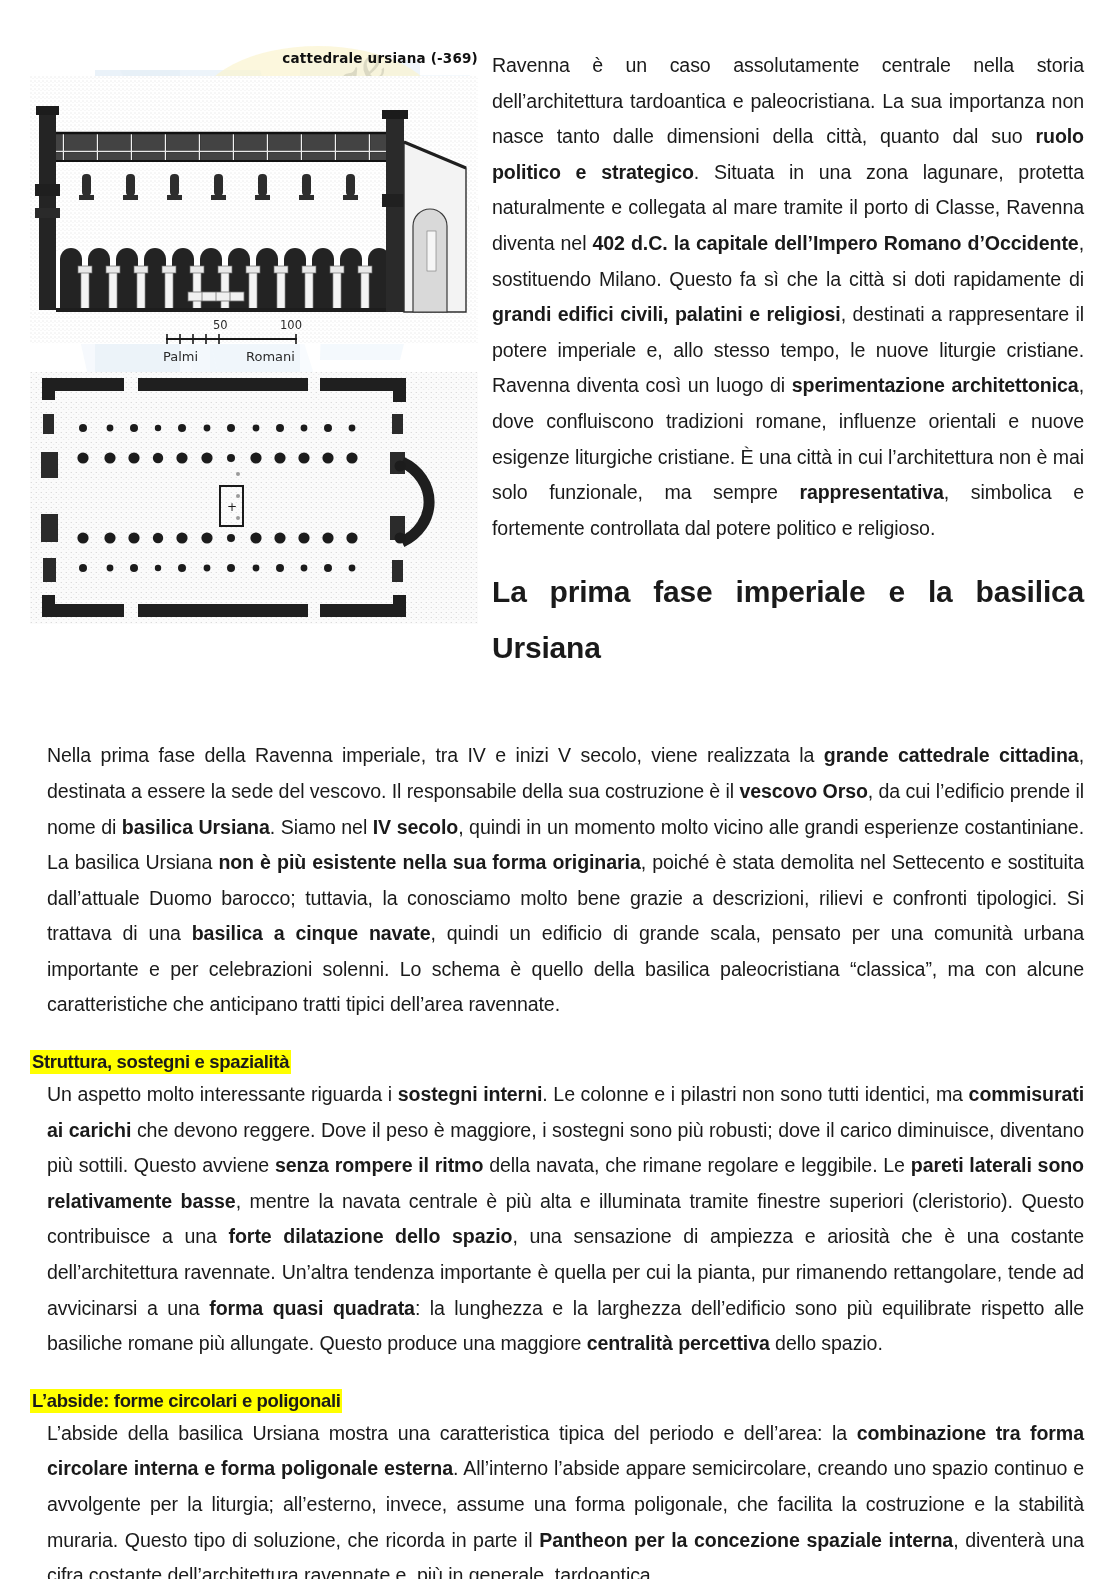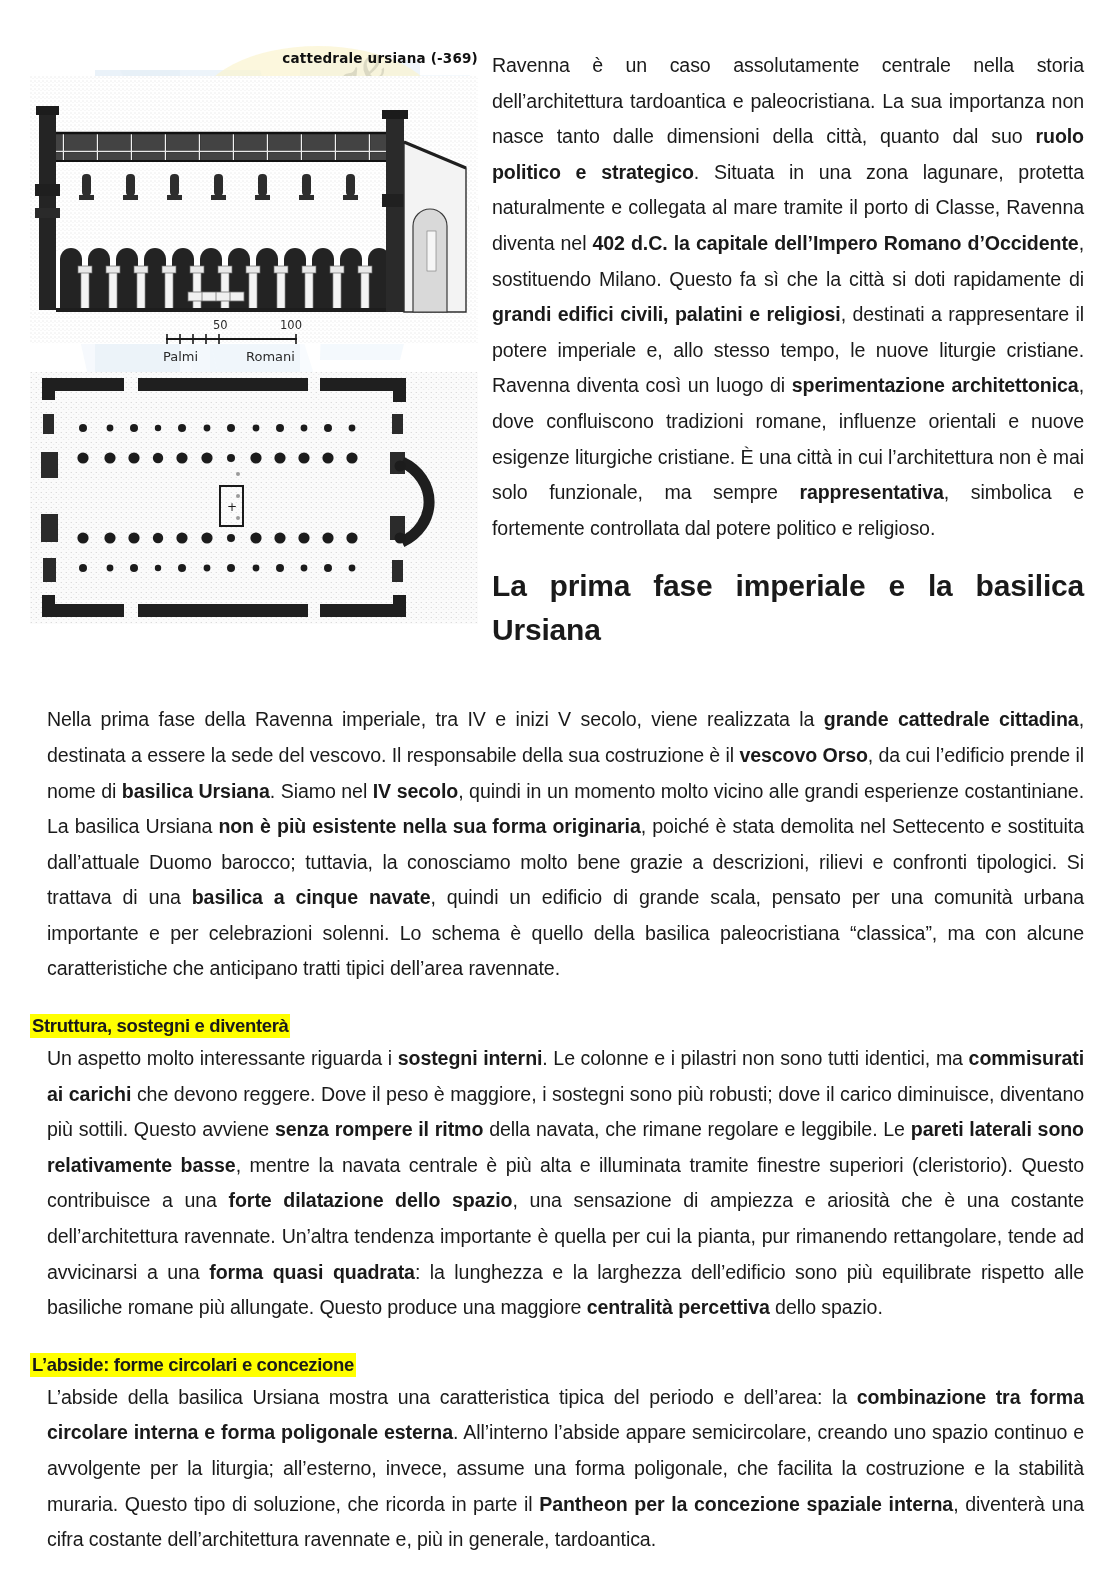"La prima fase imperiale e" h2.section-title { line-height: 44px -> 56px }
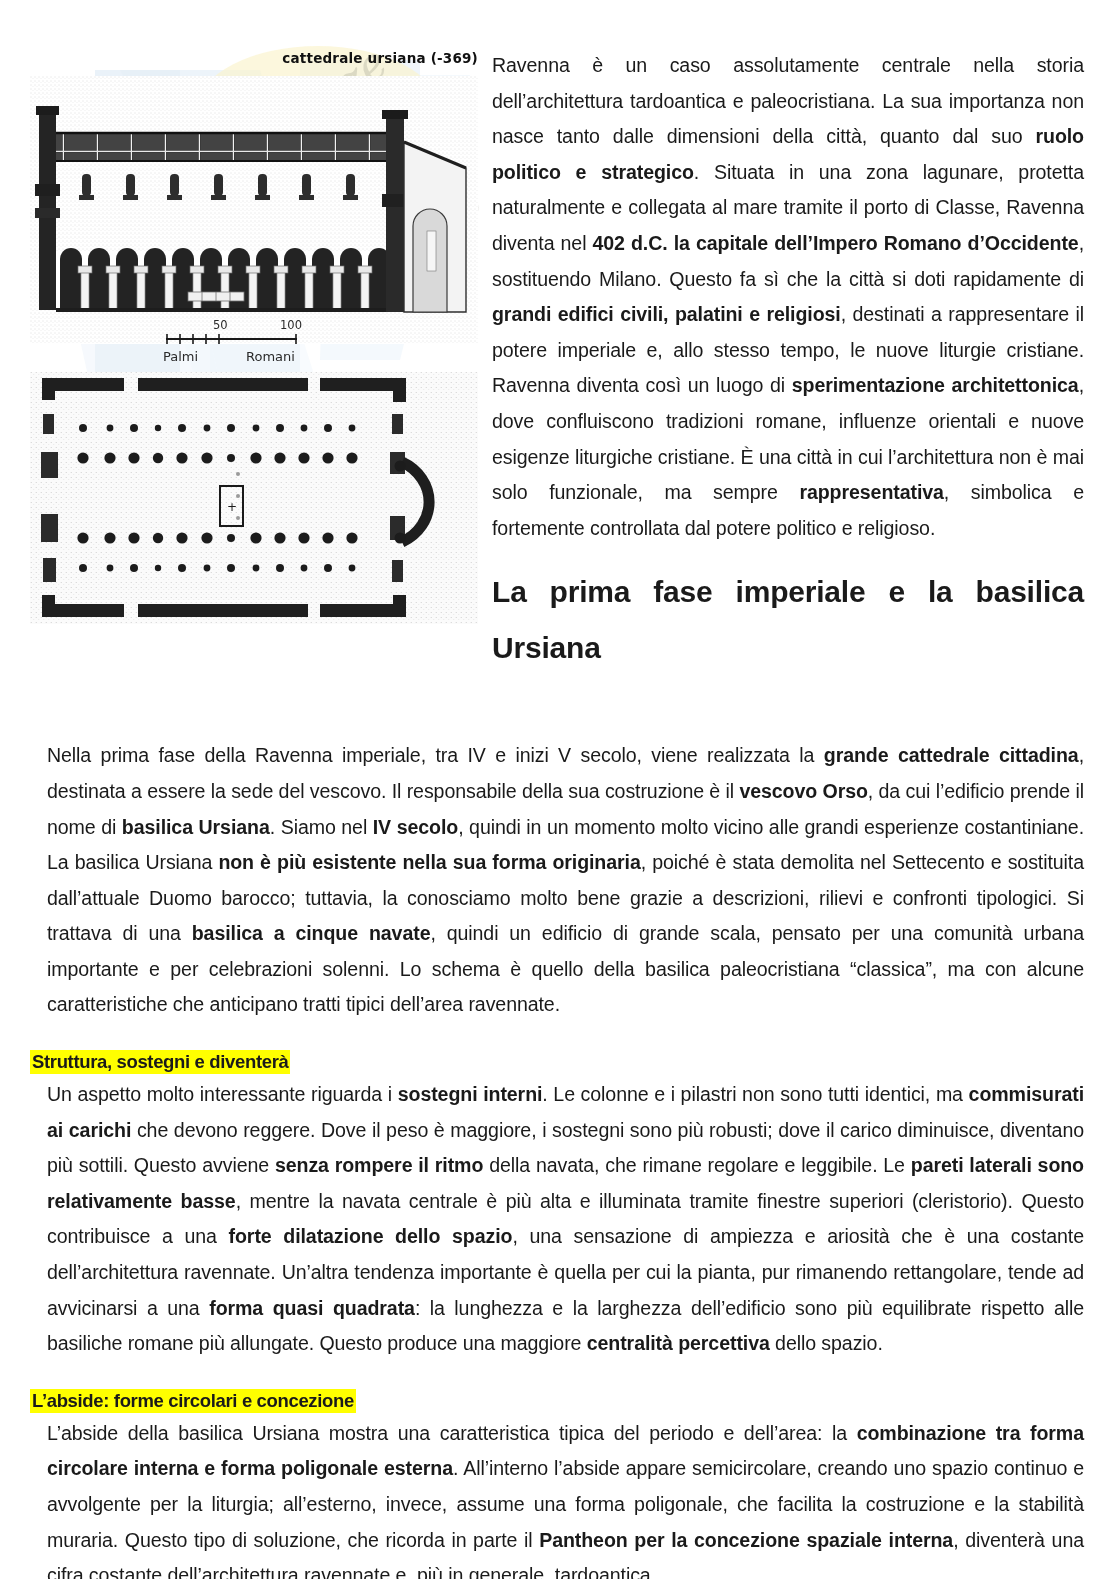"Struttura, sostegni e diventerà" span.hl { text: diventerà -> spazialità }
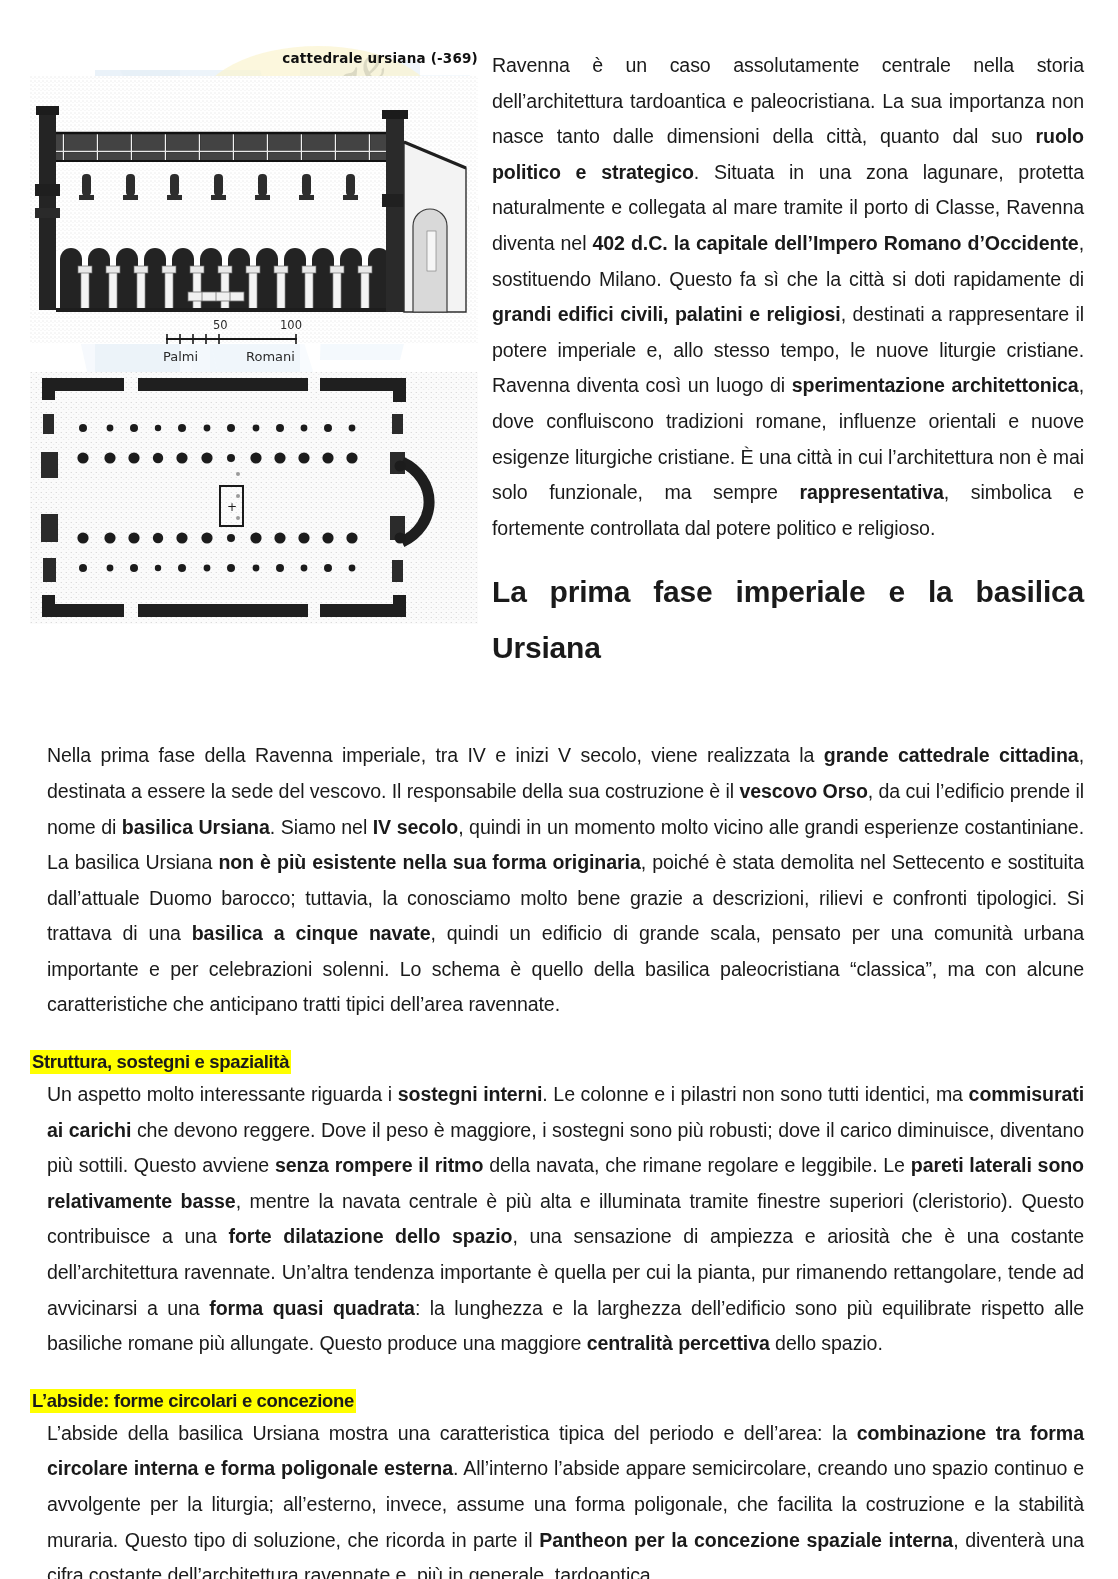"L’abside: forme circolari e concezione" span.hl { text: concezione -> poligonali }
